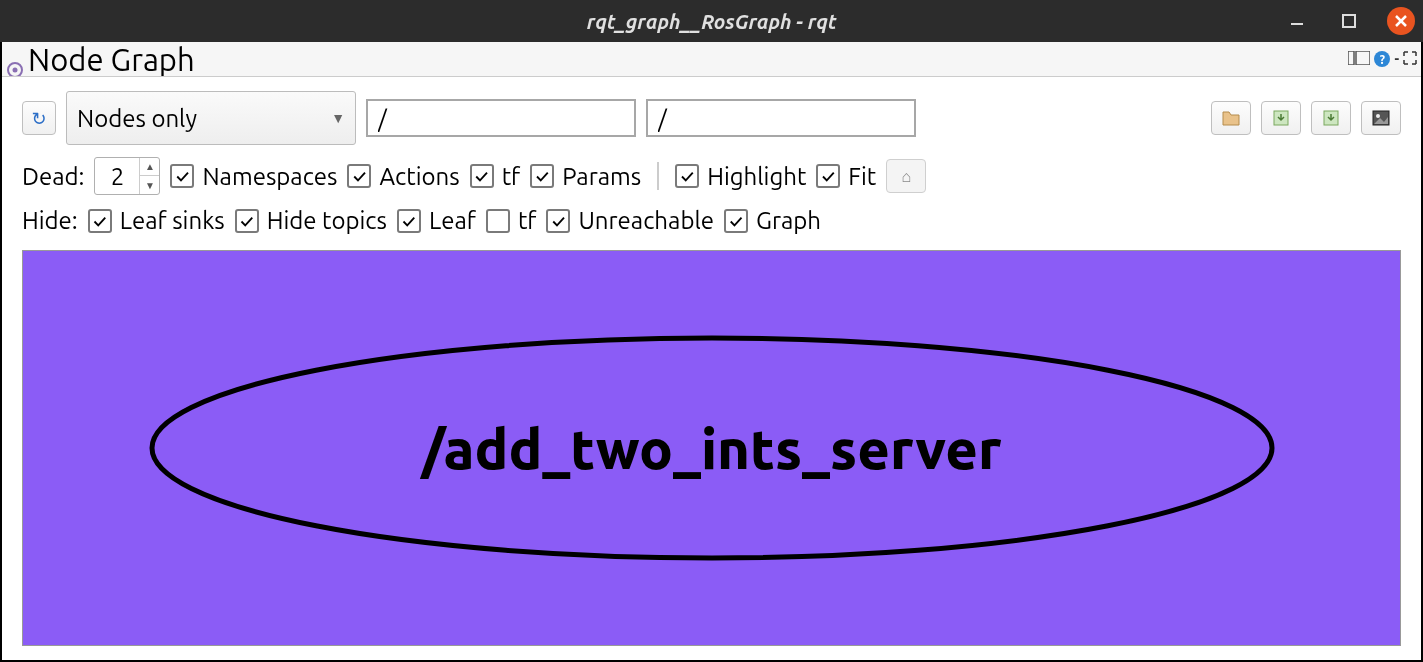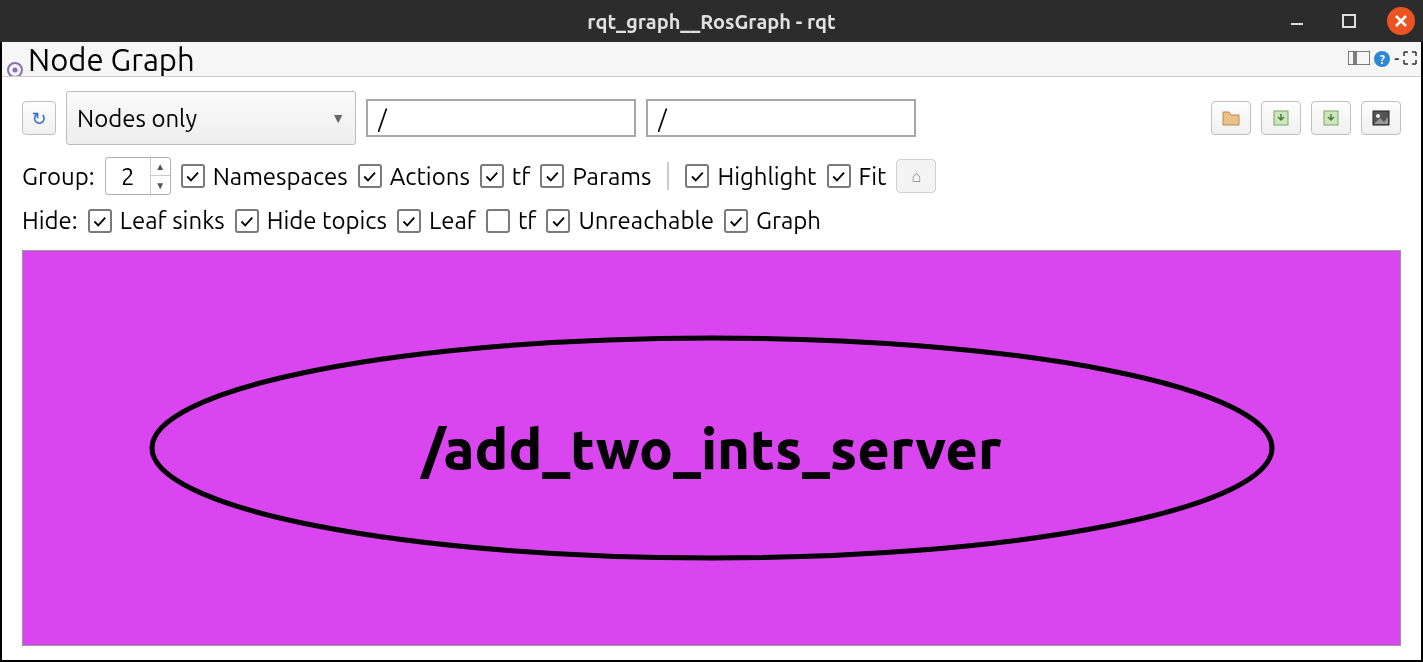"rqt_graph__RosGraph - rqt" .titlebar-title { font-style: none -> italic }
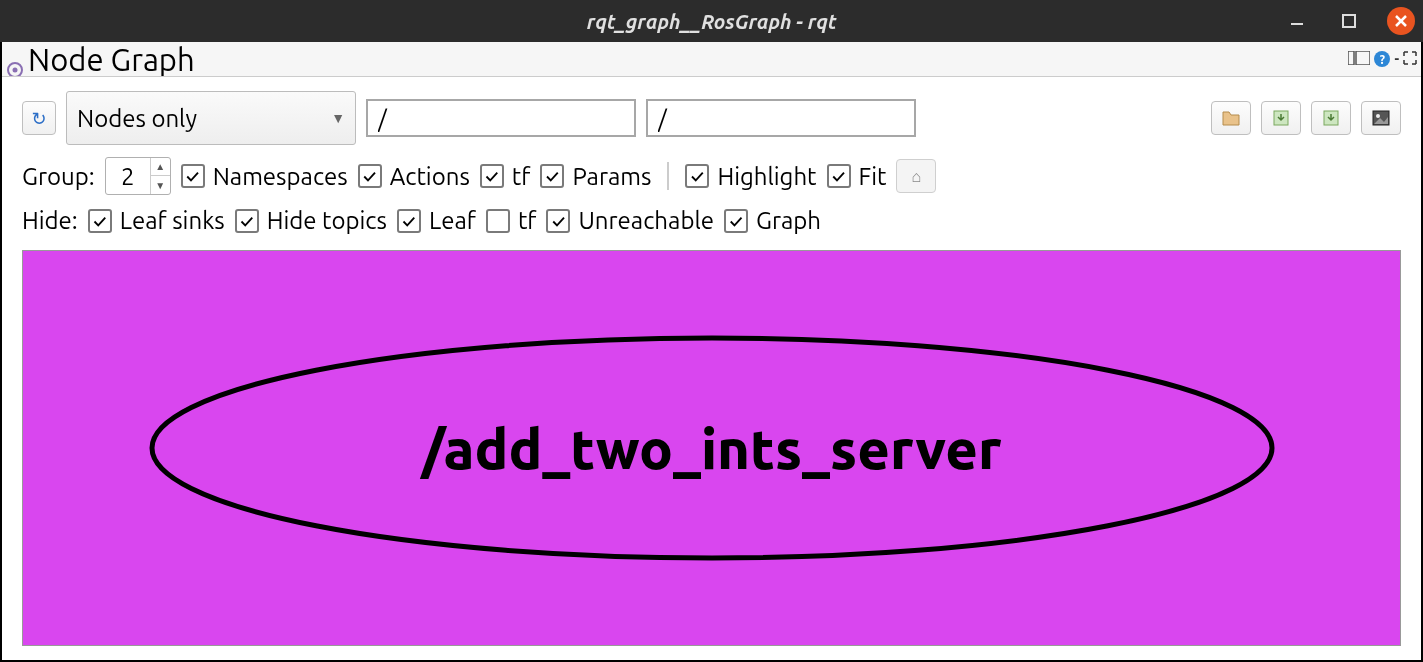"Group:" span { text: Group -> Dead }
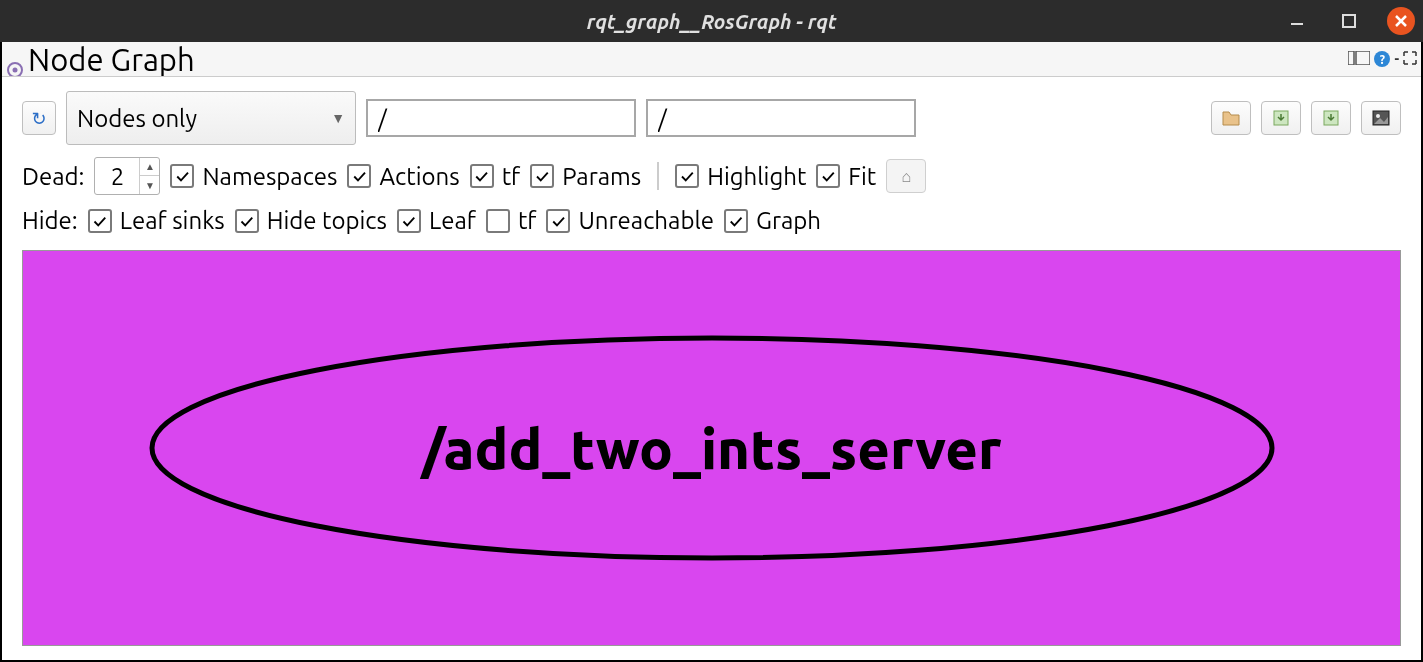"/add_two_ints_server" .graph-view { background: #d946ef -> #8b5cf6 }
